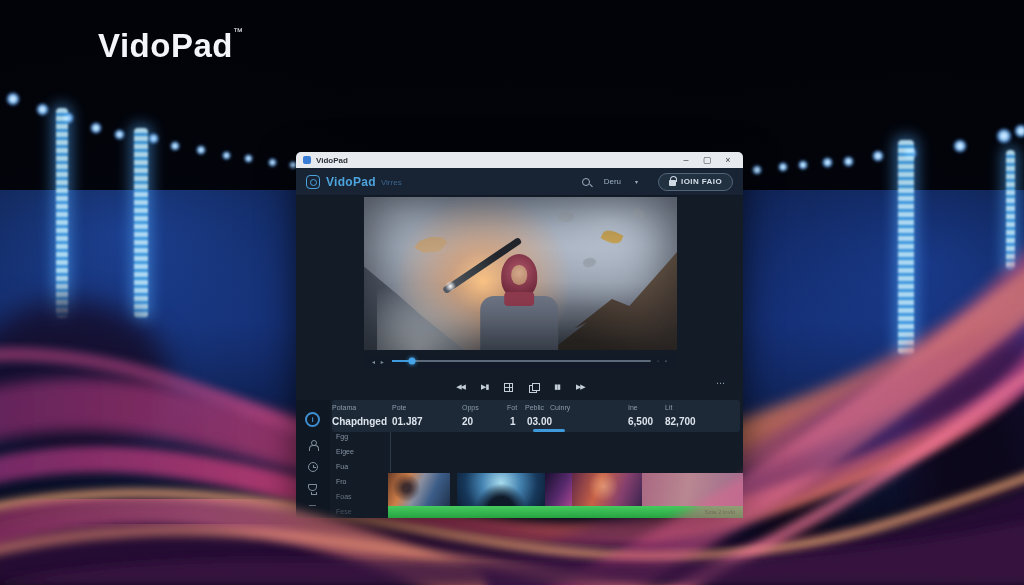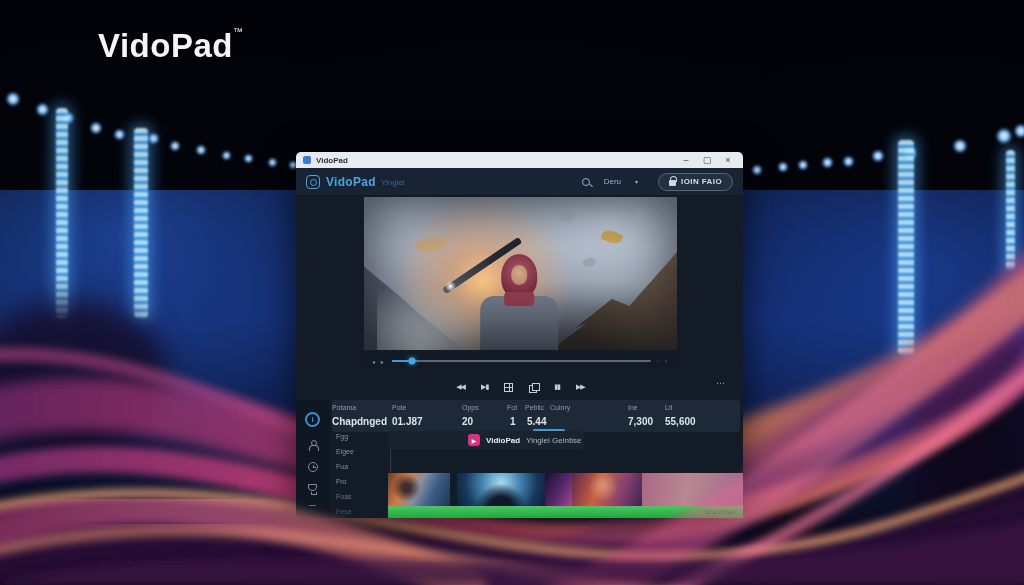"Yinglei" div.app-tag { text: Yinglei -> Virres }
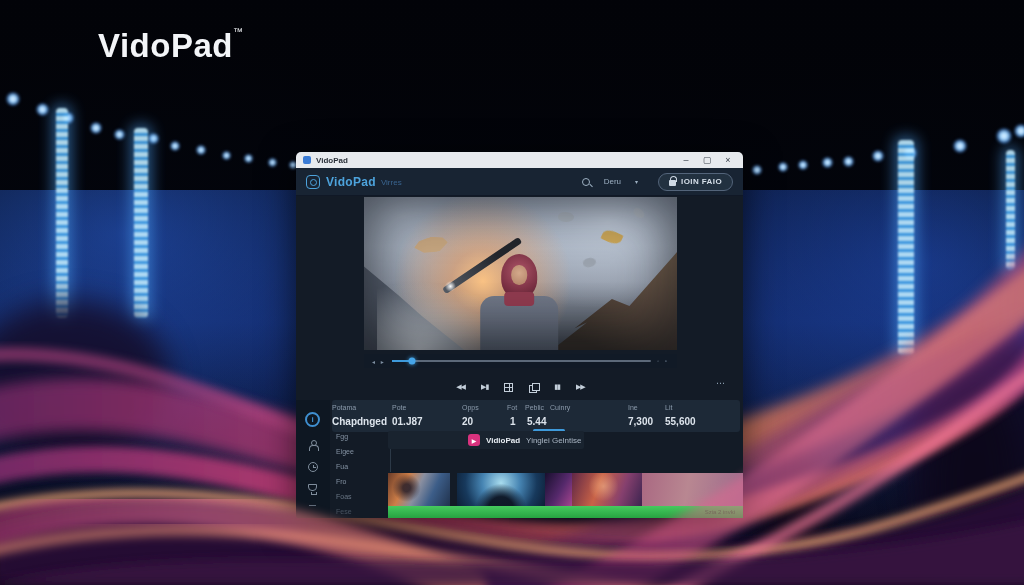"5.44" div.td { text: 5.44 -> 03.00 }
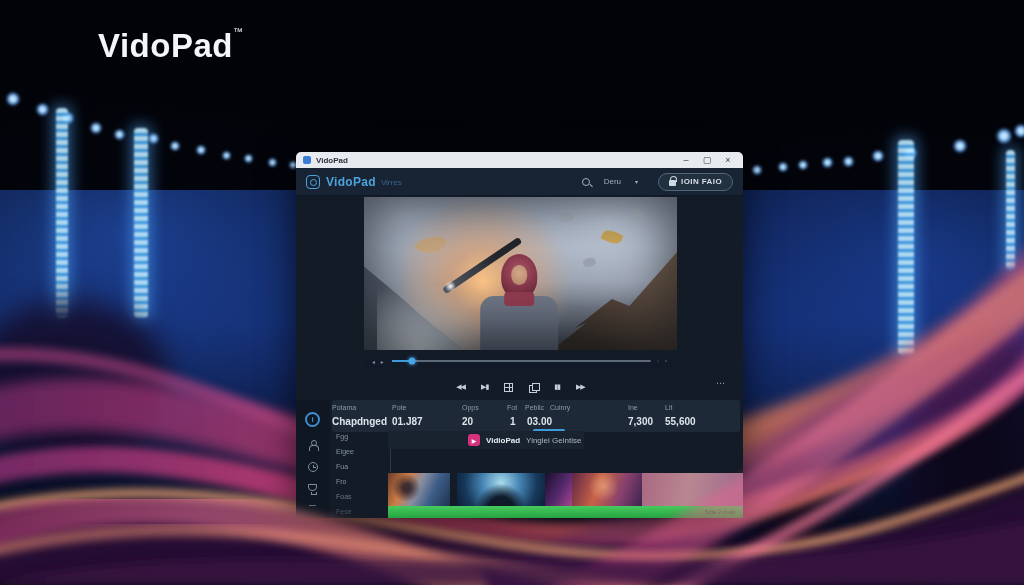"7,300" div.td { text: 7,300 -> 6,500 }
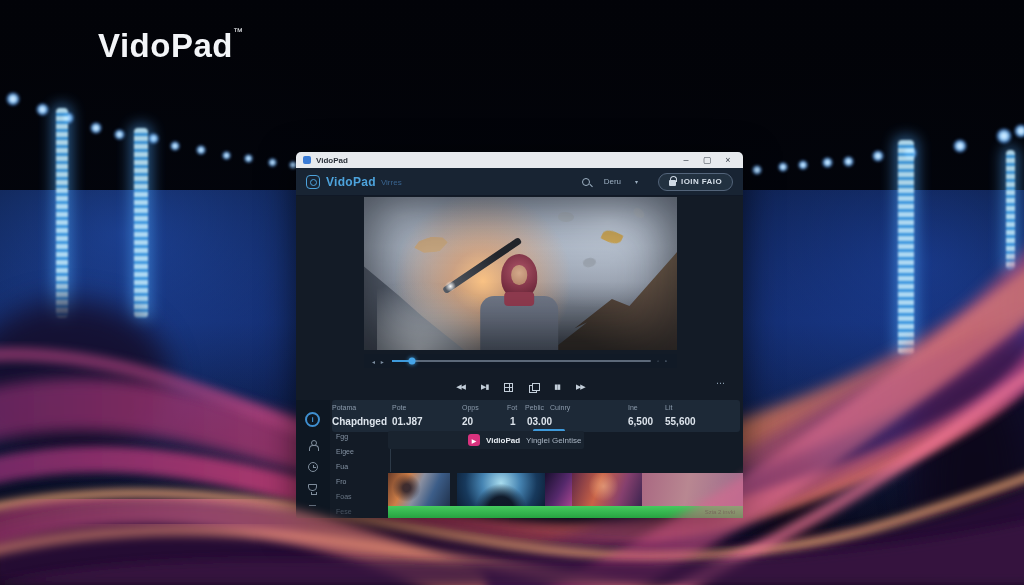"55,600" div.td { text: 55,600 -> 82,700 }
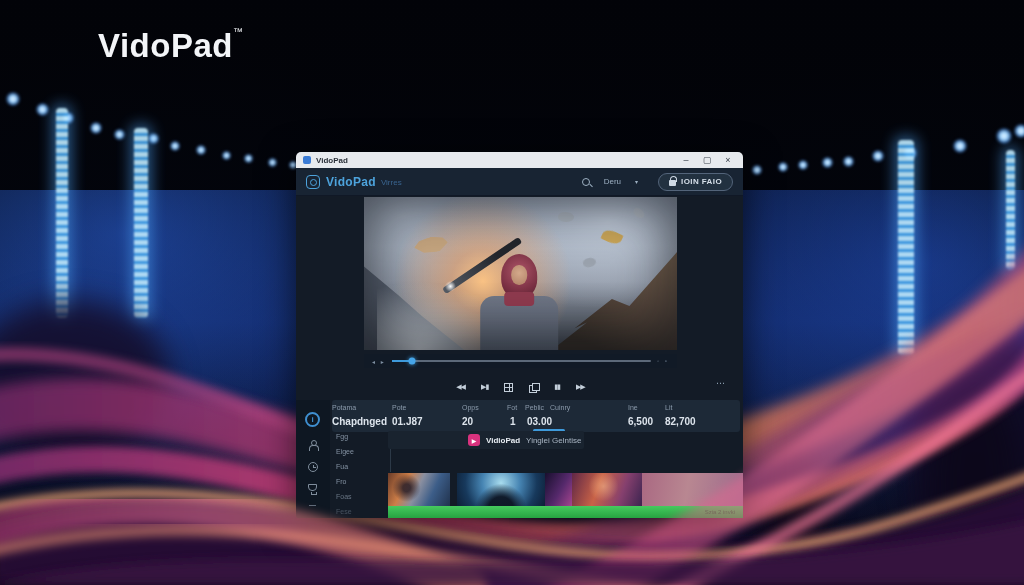"VidioPad" div.clip-row { html: <div> <div>▶</div> <div>VidioPad</div> <div>Yinglei Gelntise</div> </div> -> none }
